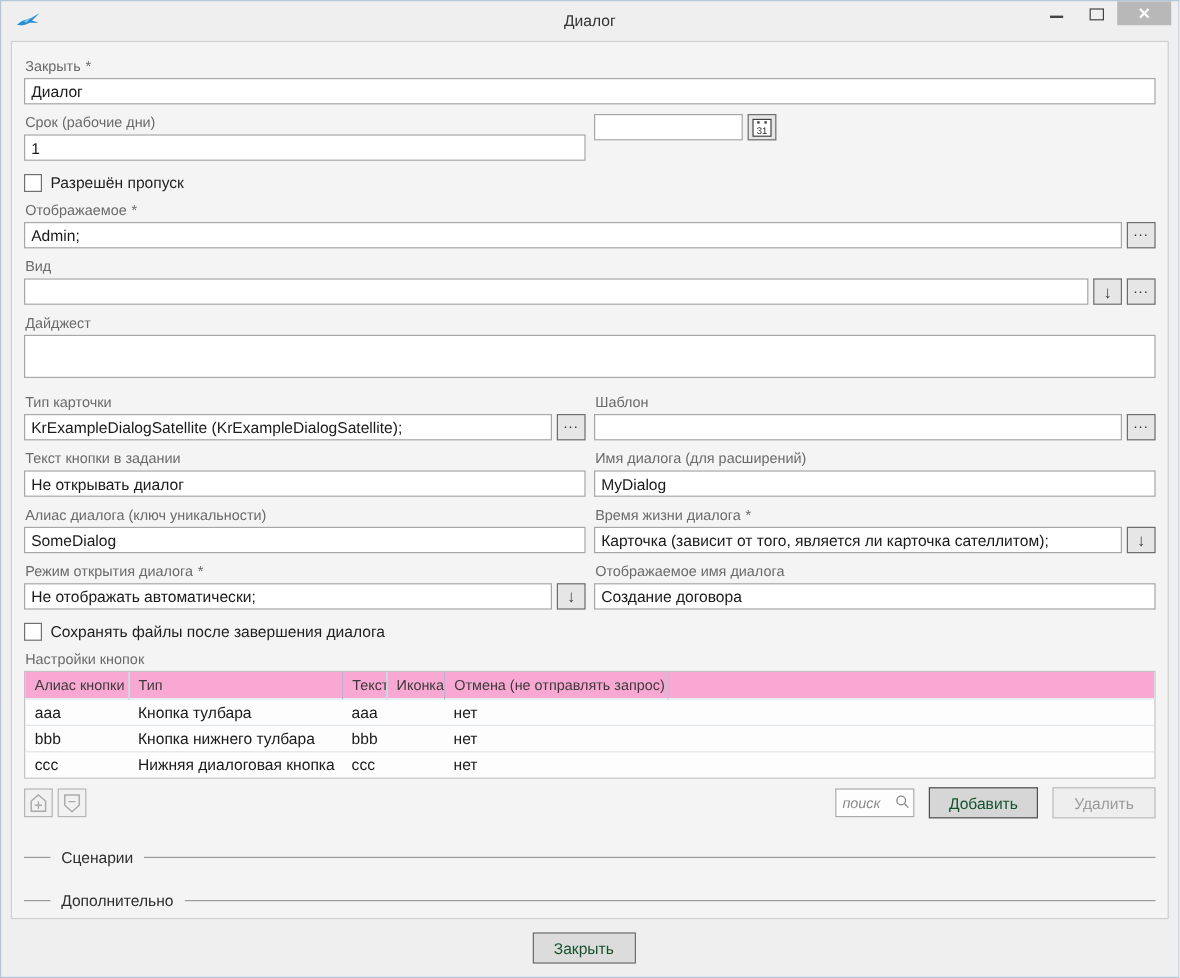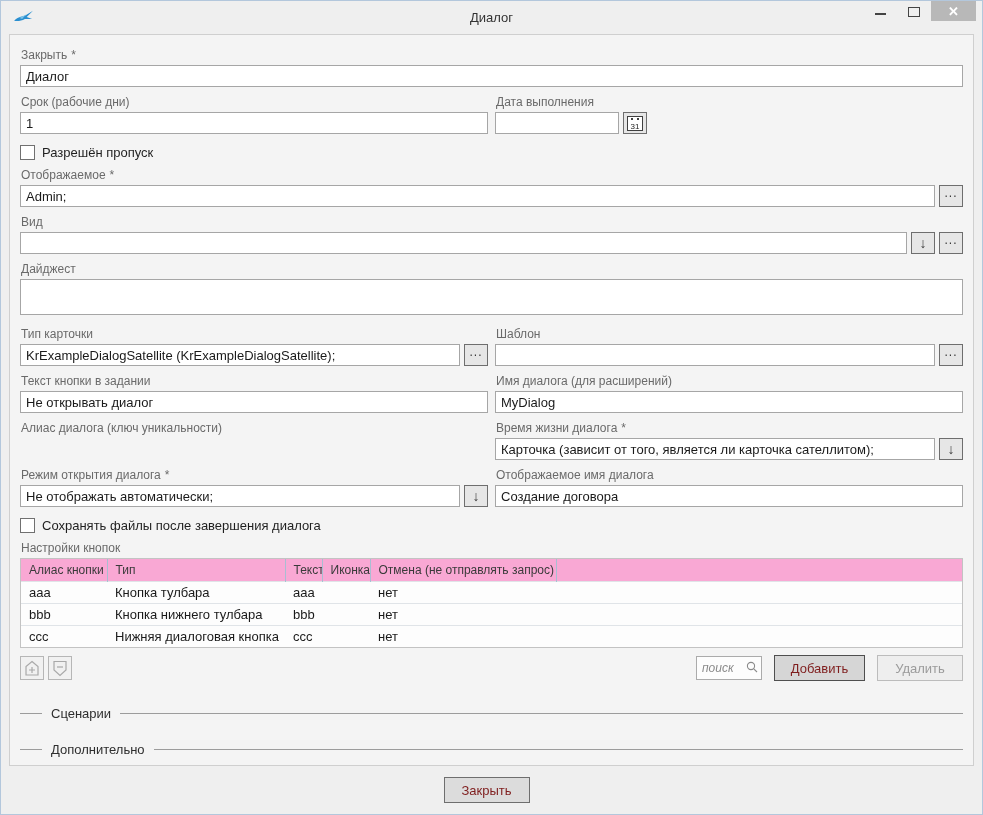"Дата выполнения" span.lbl { html: <span>Дата выполнения</span> -> none }
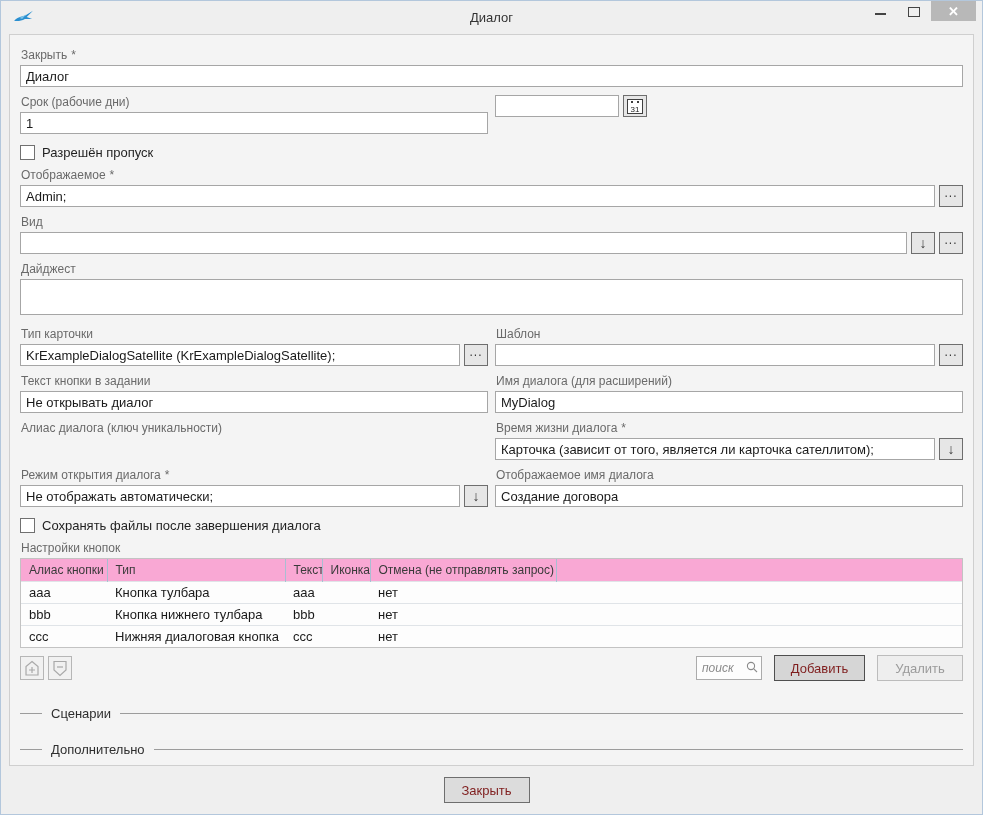"SomeDialog" input.tb { html: none -> <input> }
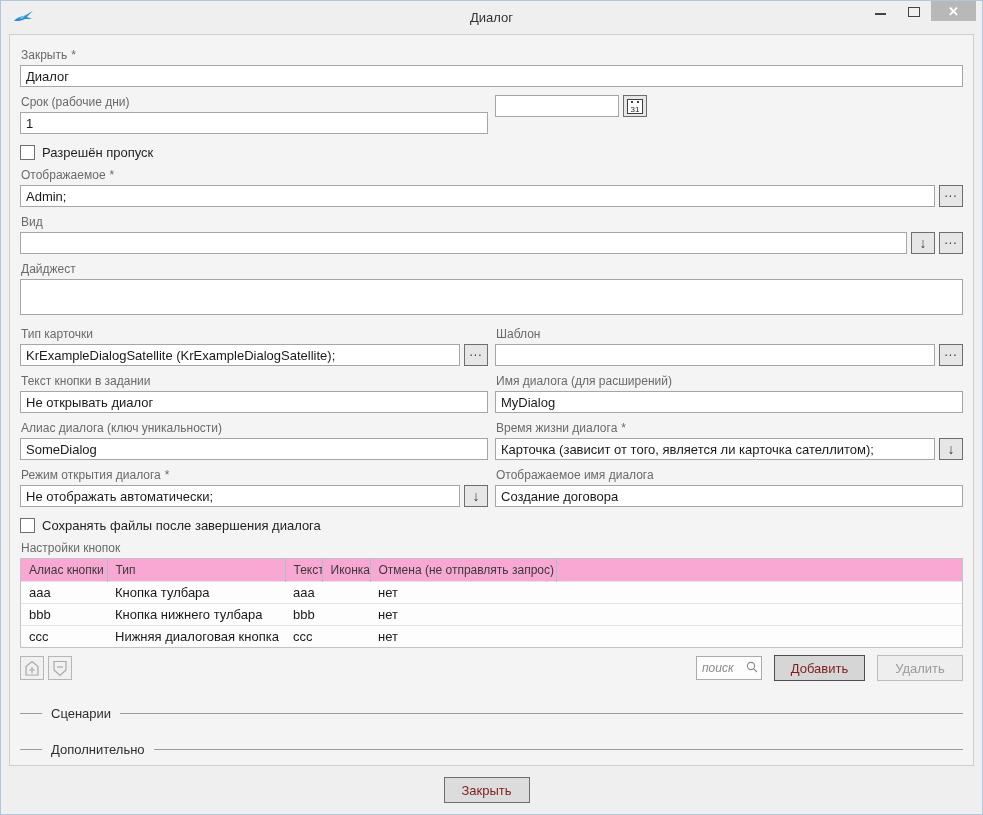"Добавить" .btn { color: #7f1d1d -> #14532d }
